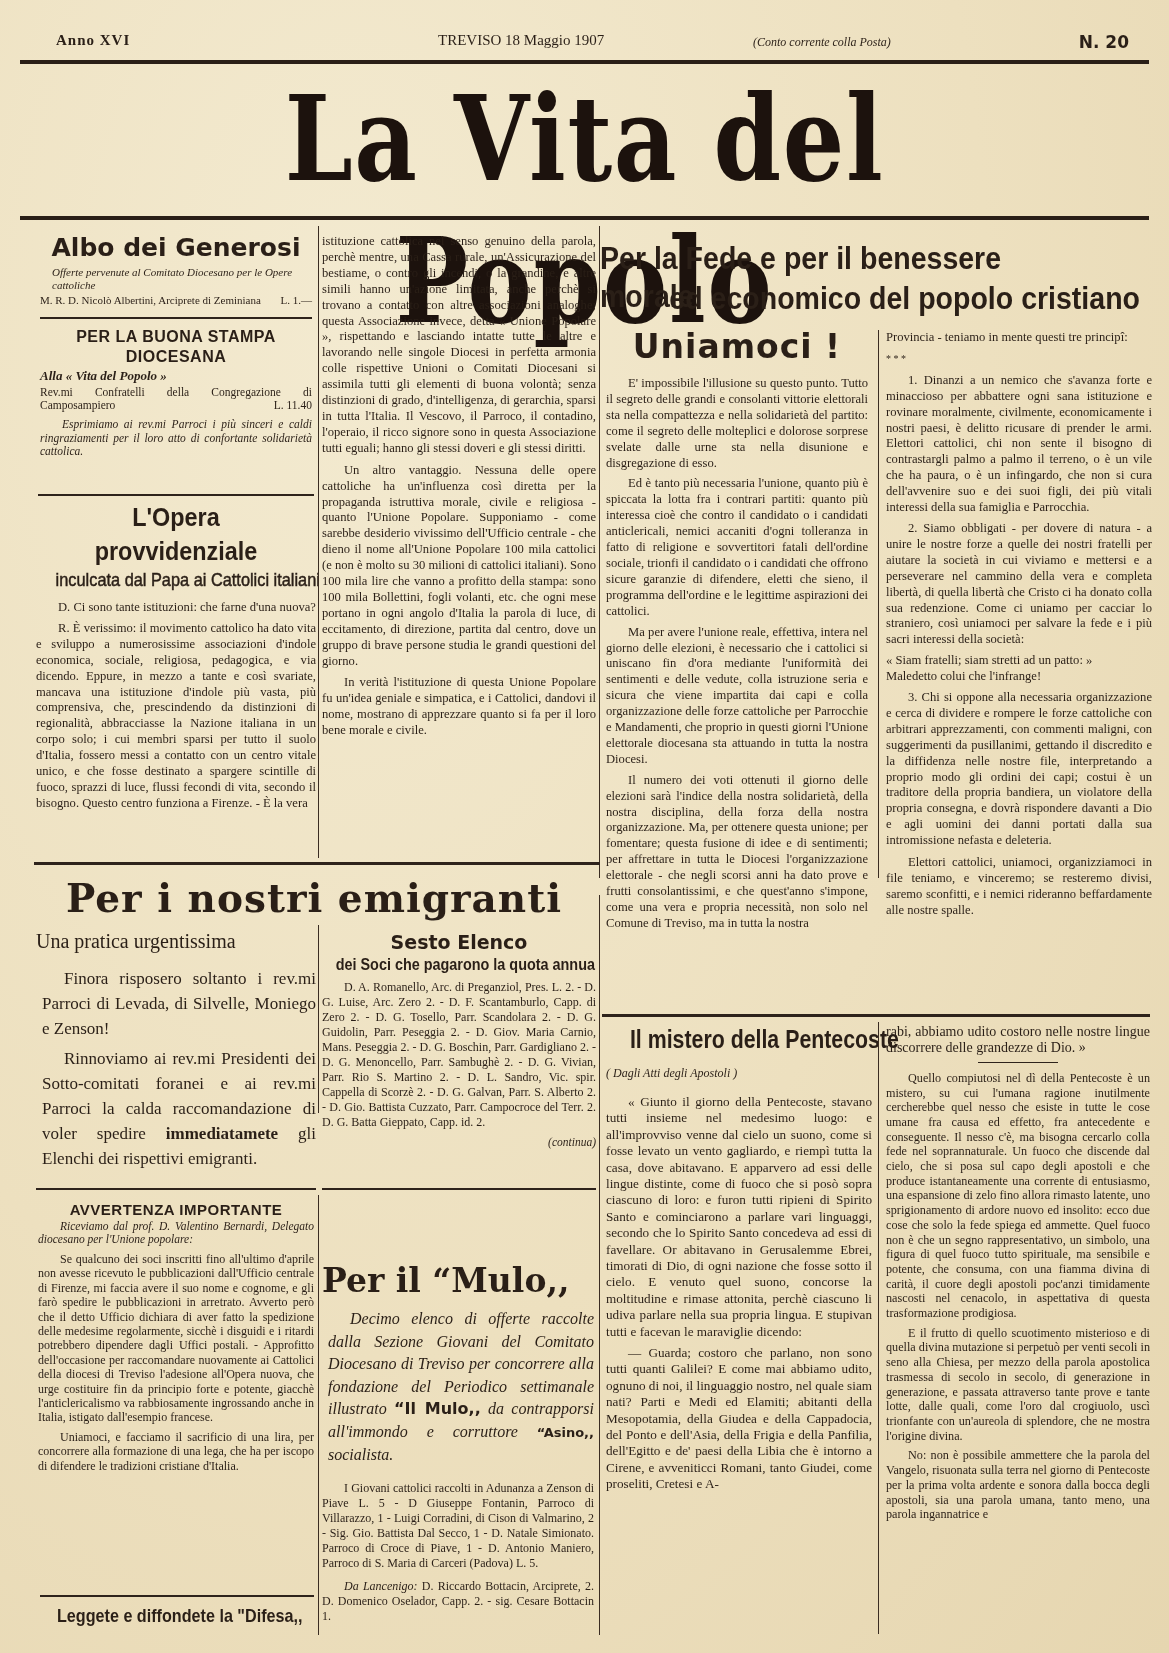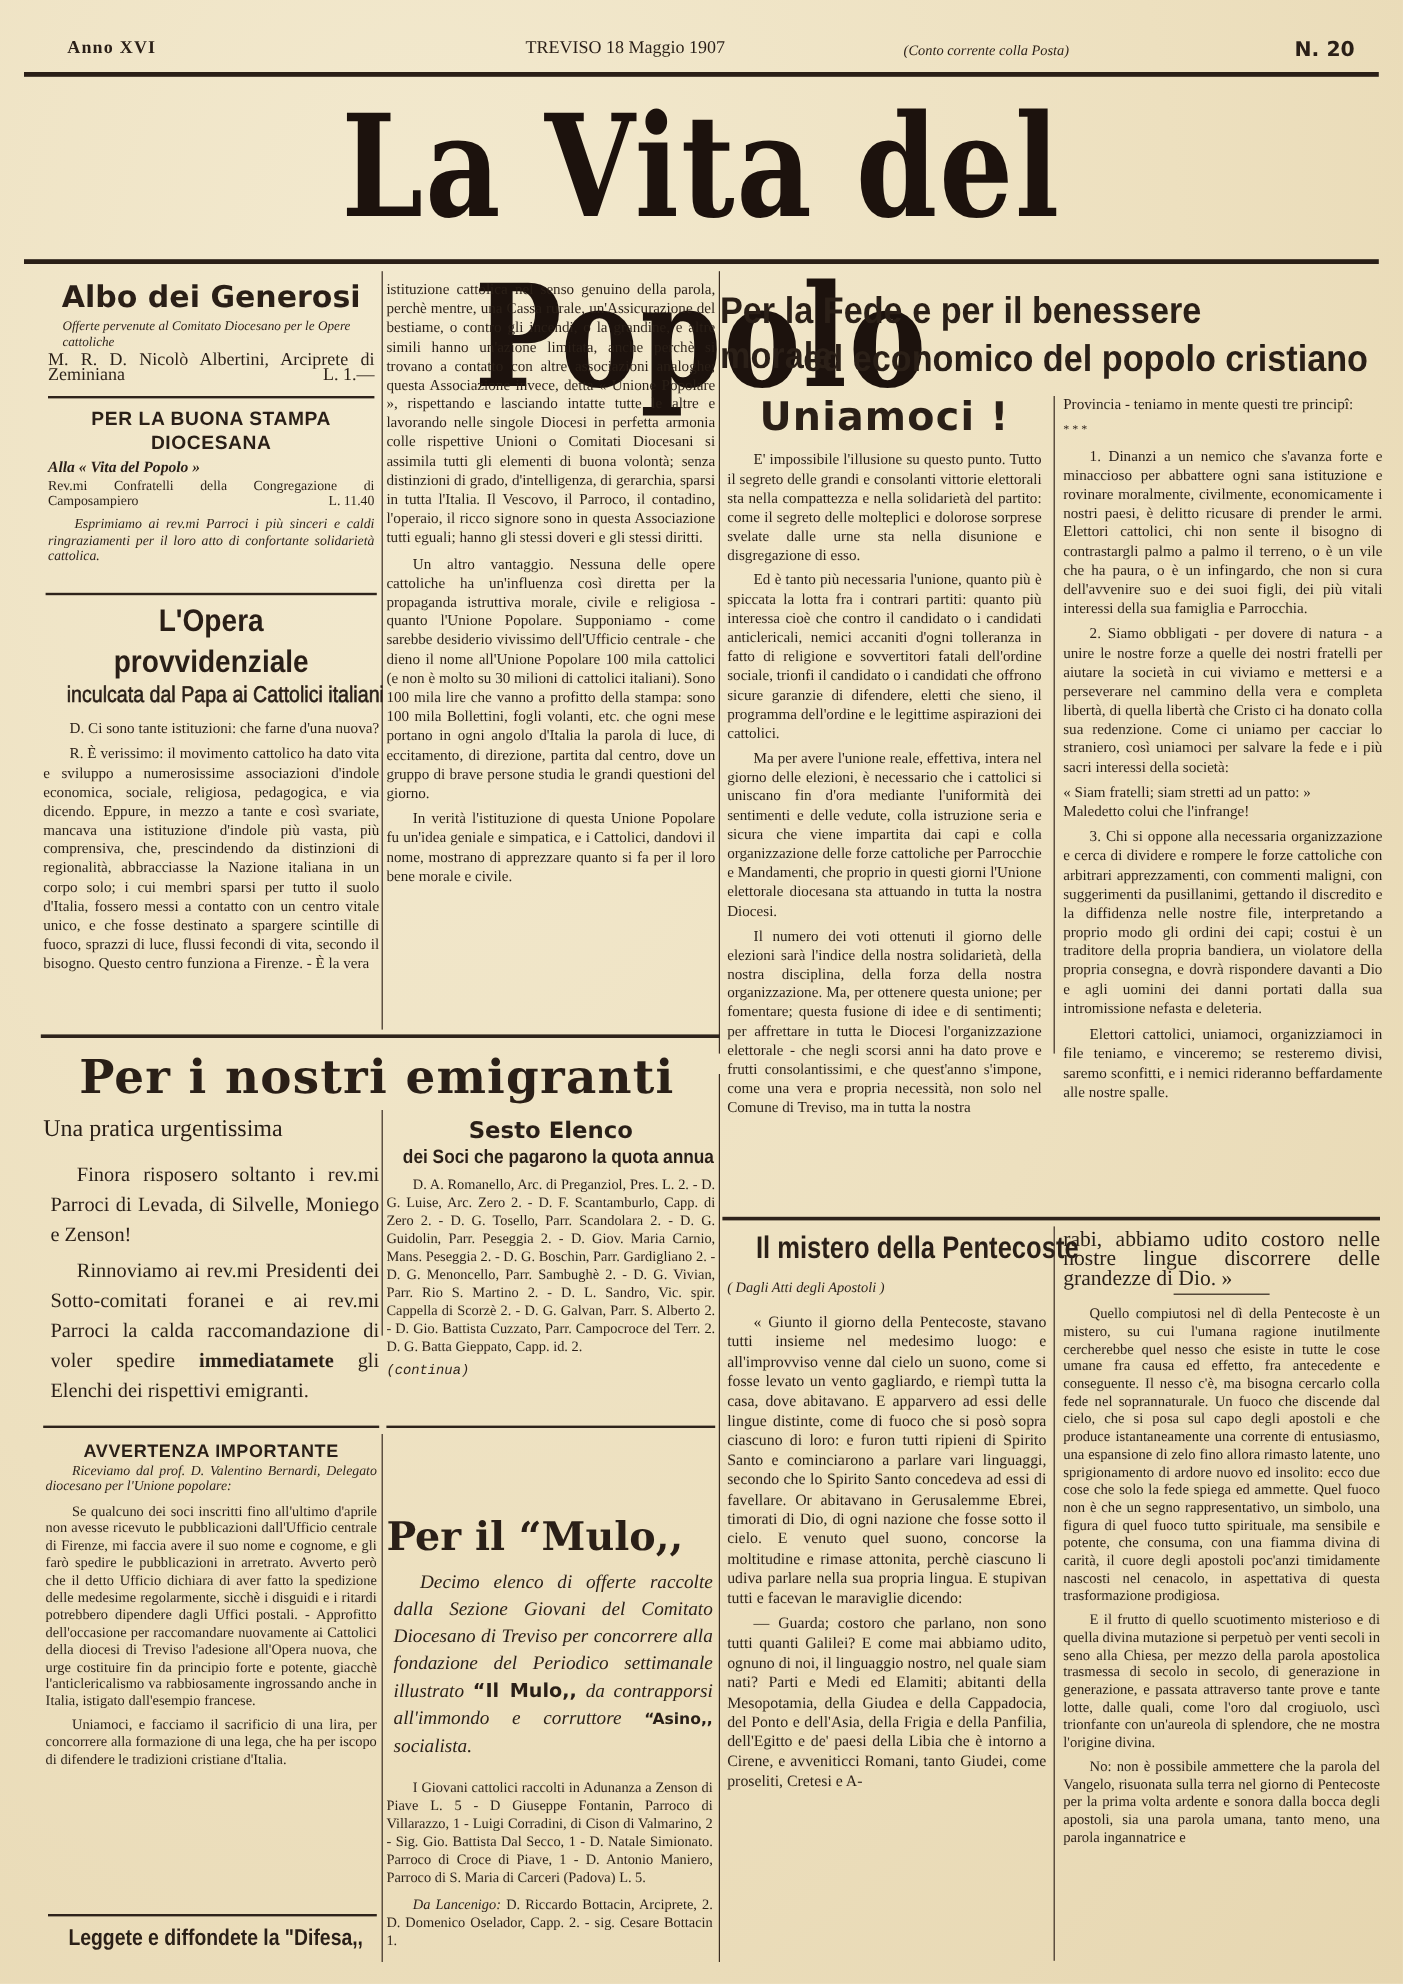"M. R. D. Nicolò Albertini," div { font-size: 15px -> 11px }
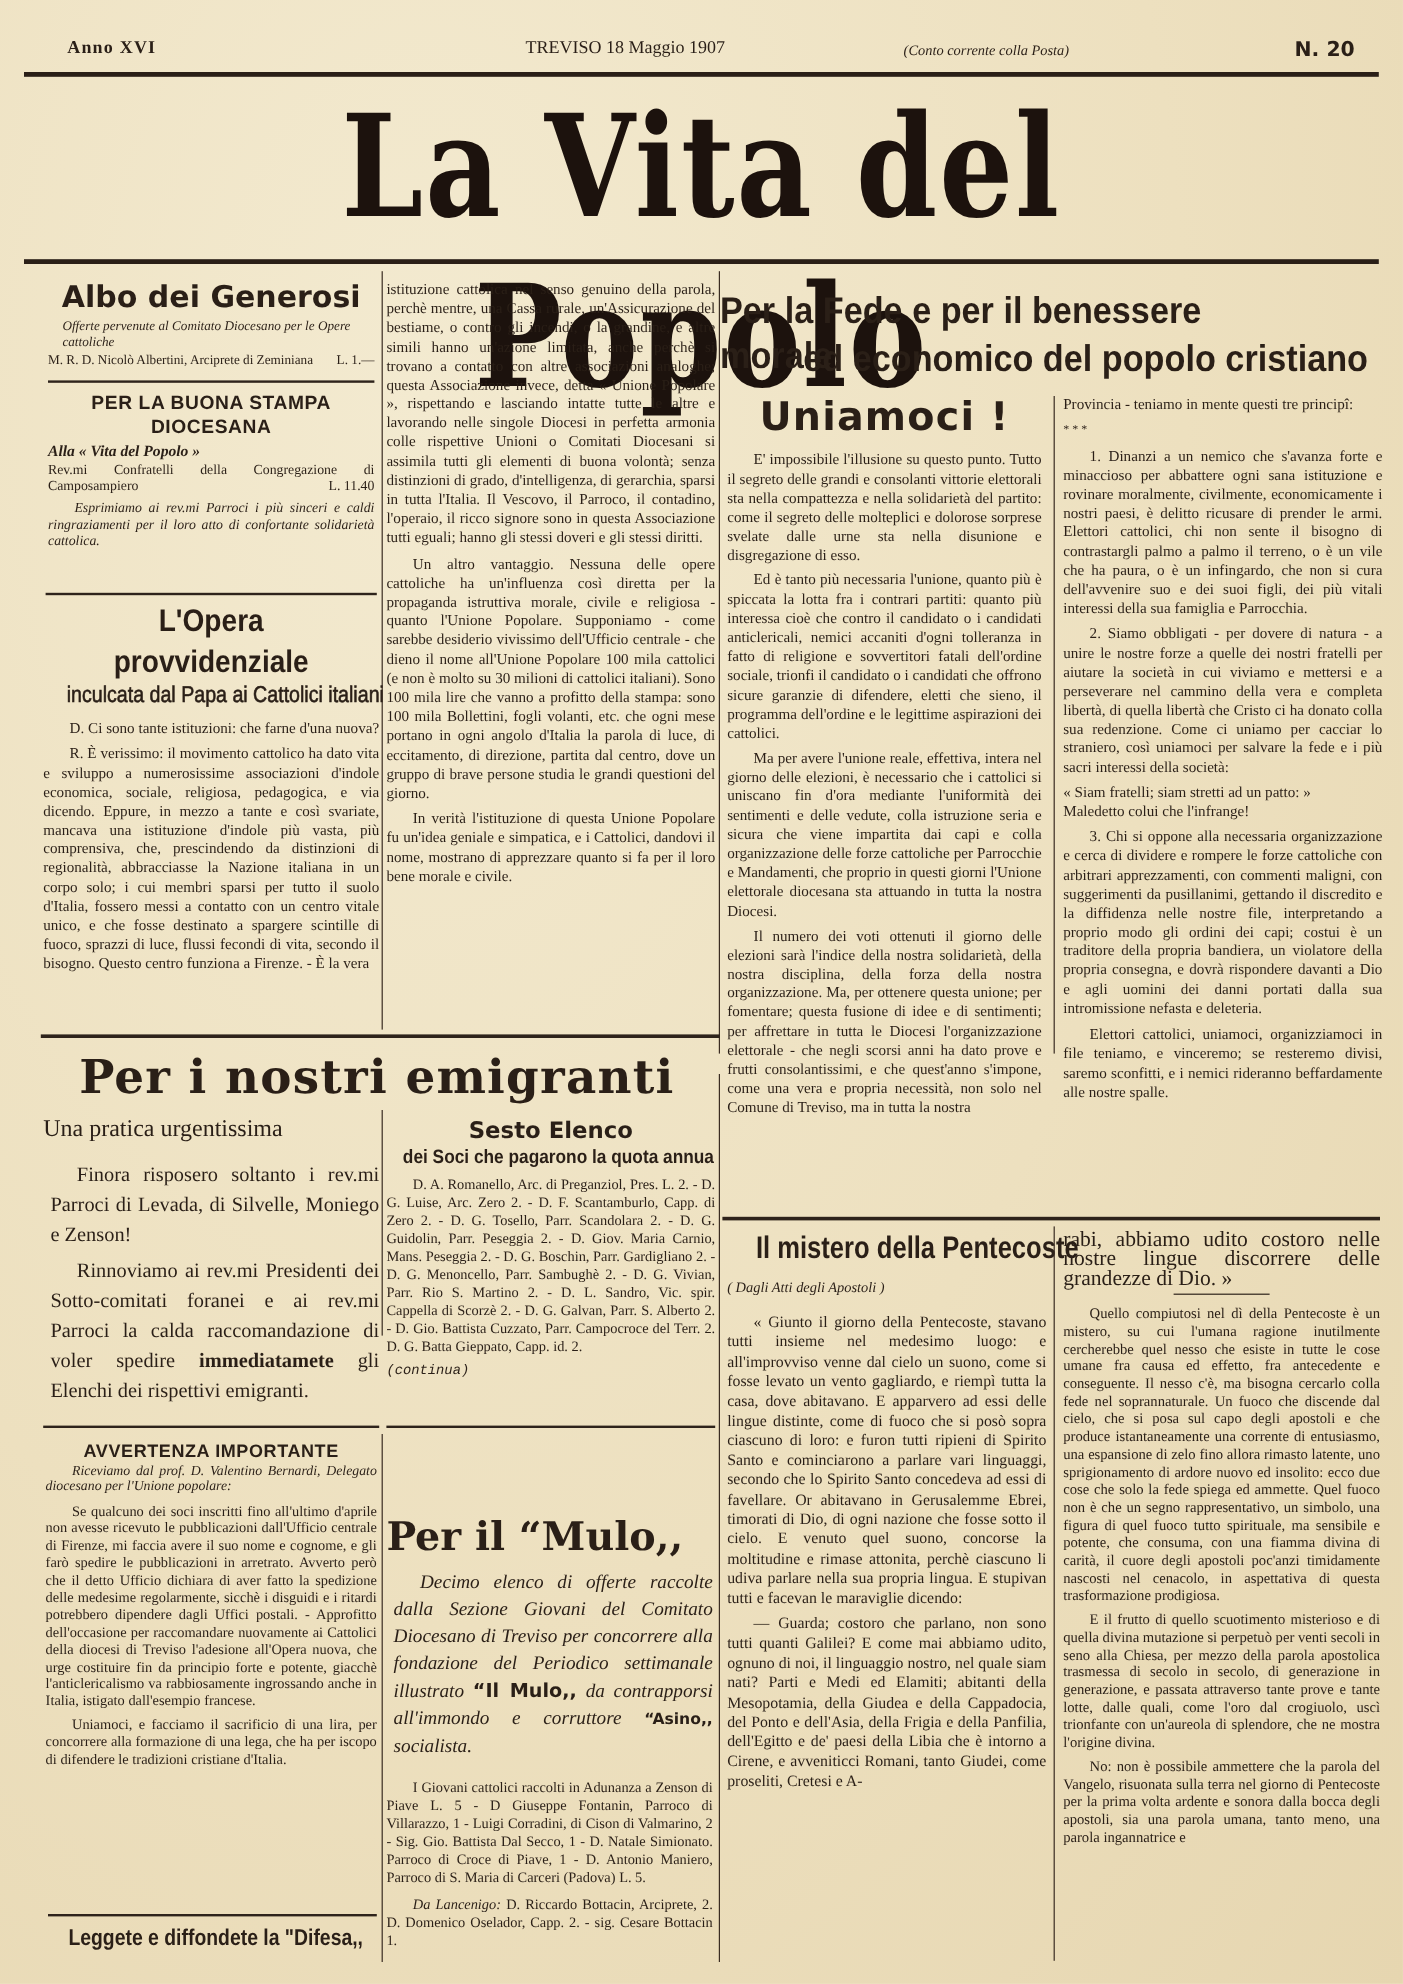"rabi, abbiamo udito costoro nelle" p.noind { font-size: 18px -> 14px }
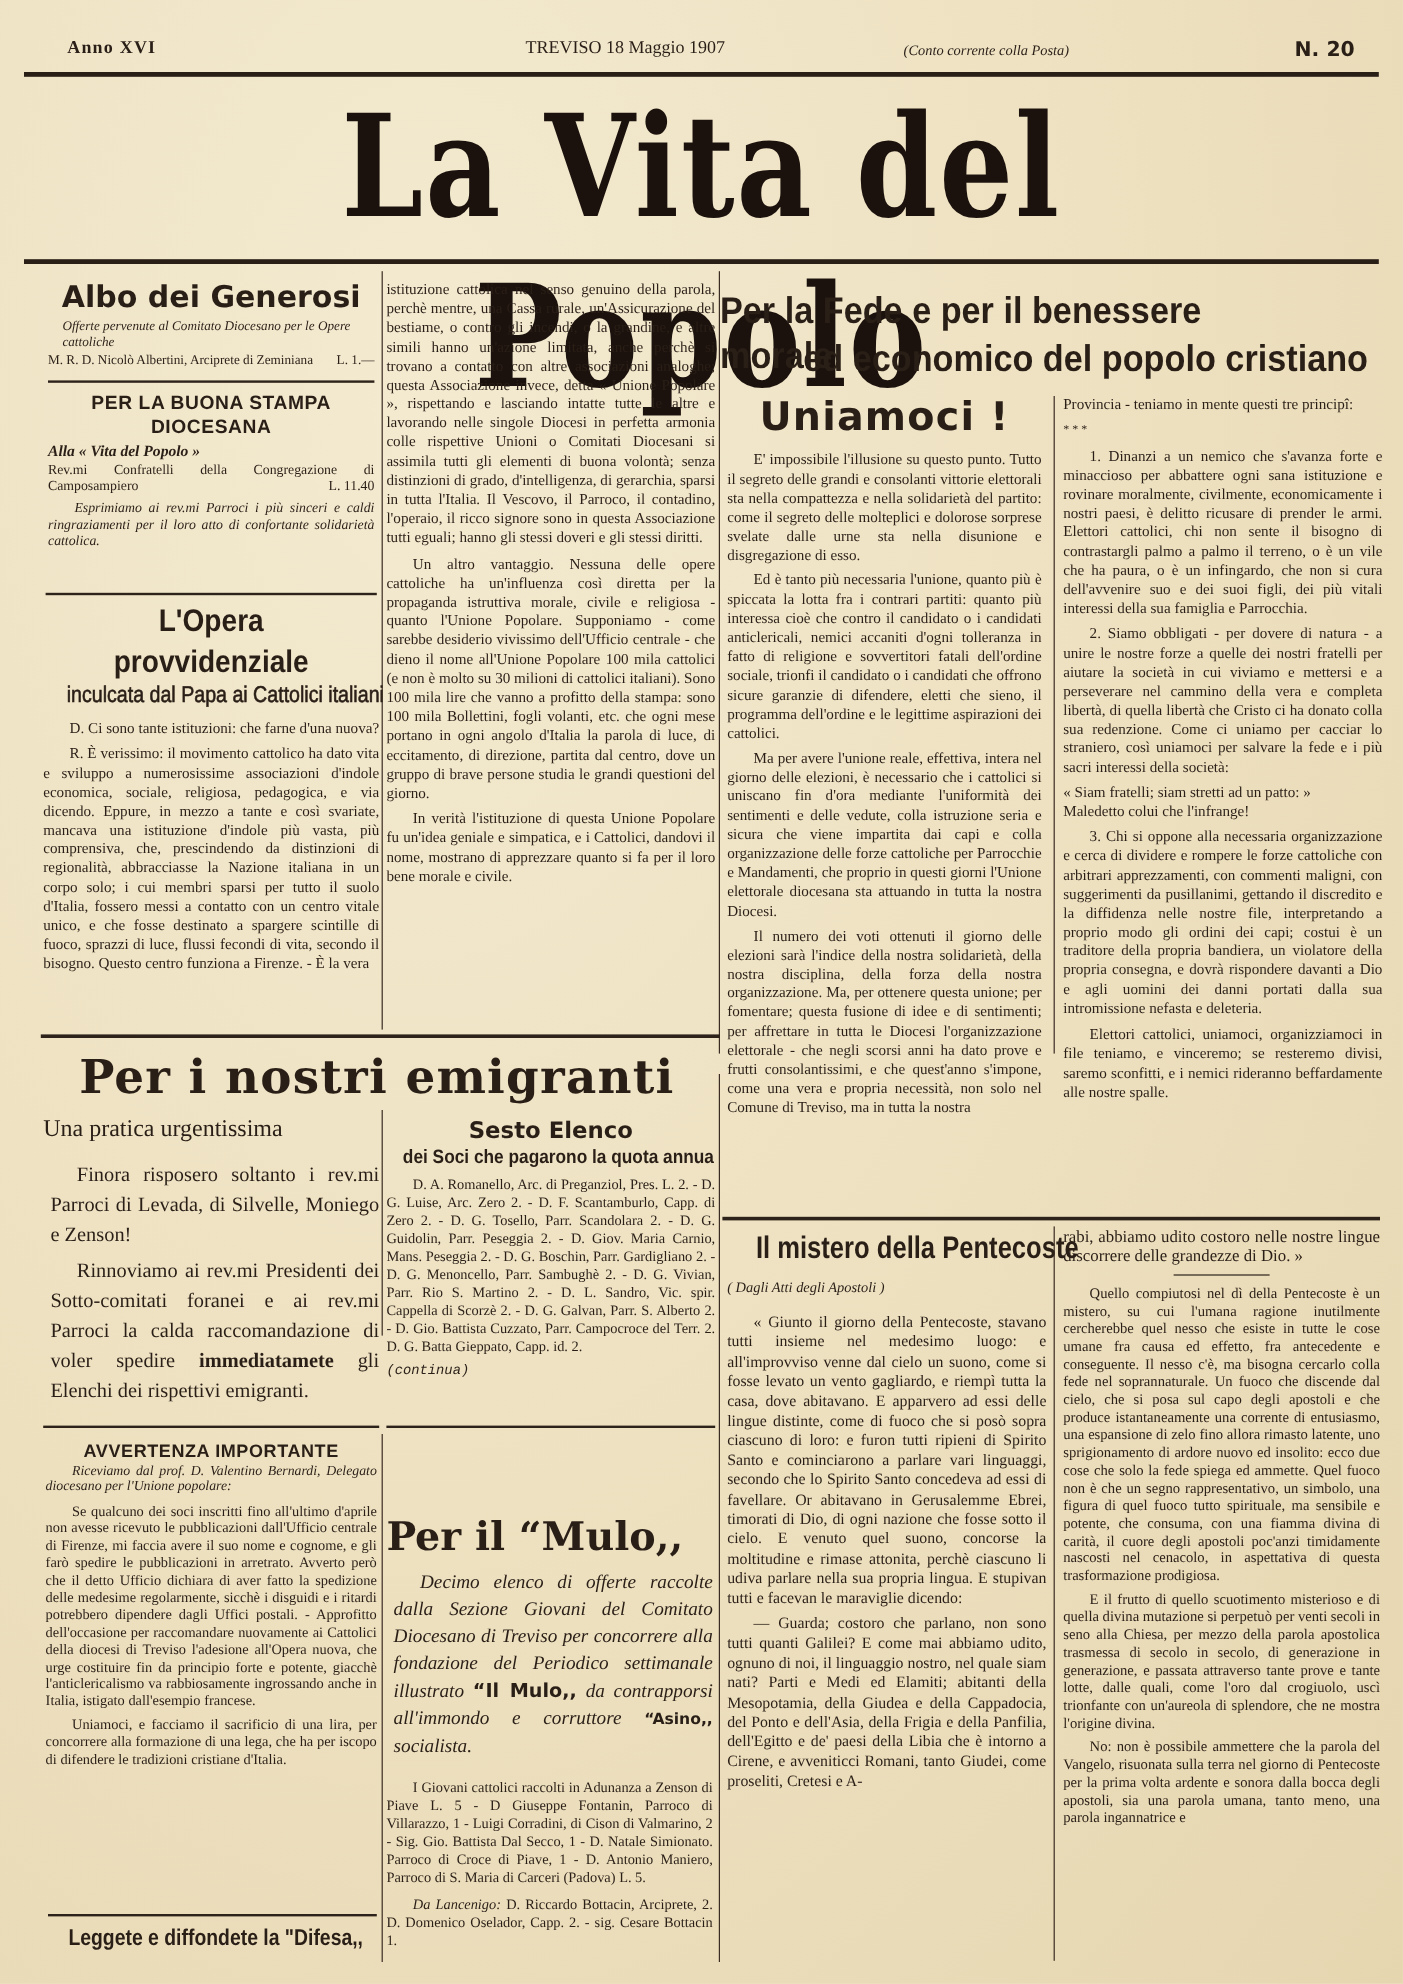"(continua)" div.ital { font-family: Liberation Mono, monospace -> none; text-align: left -> right }
